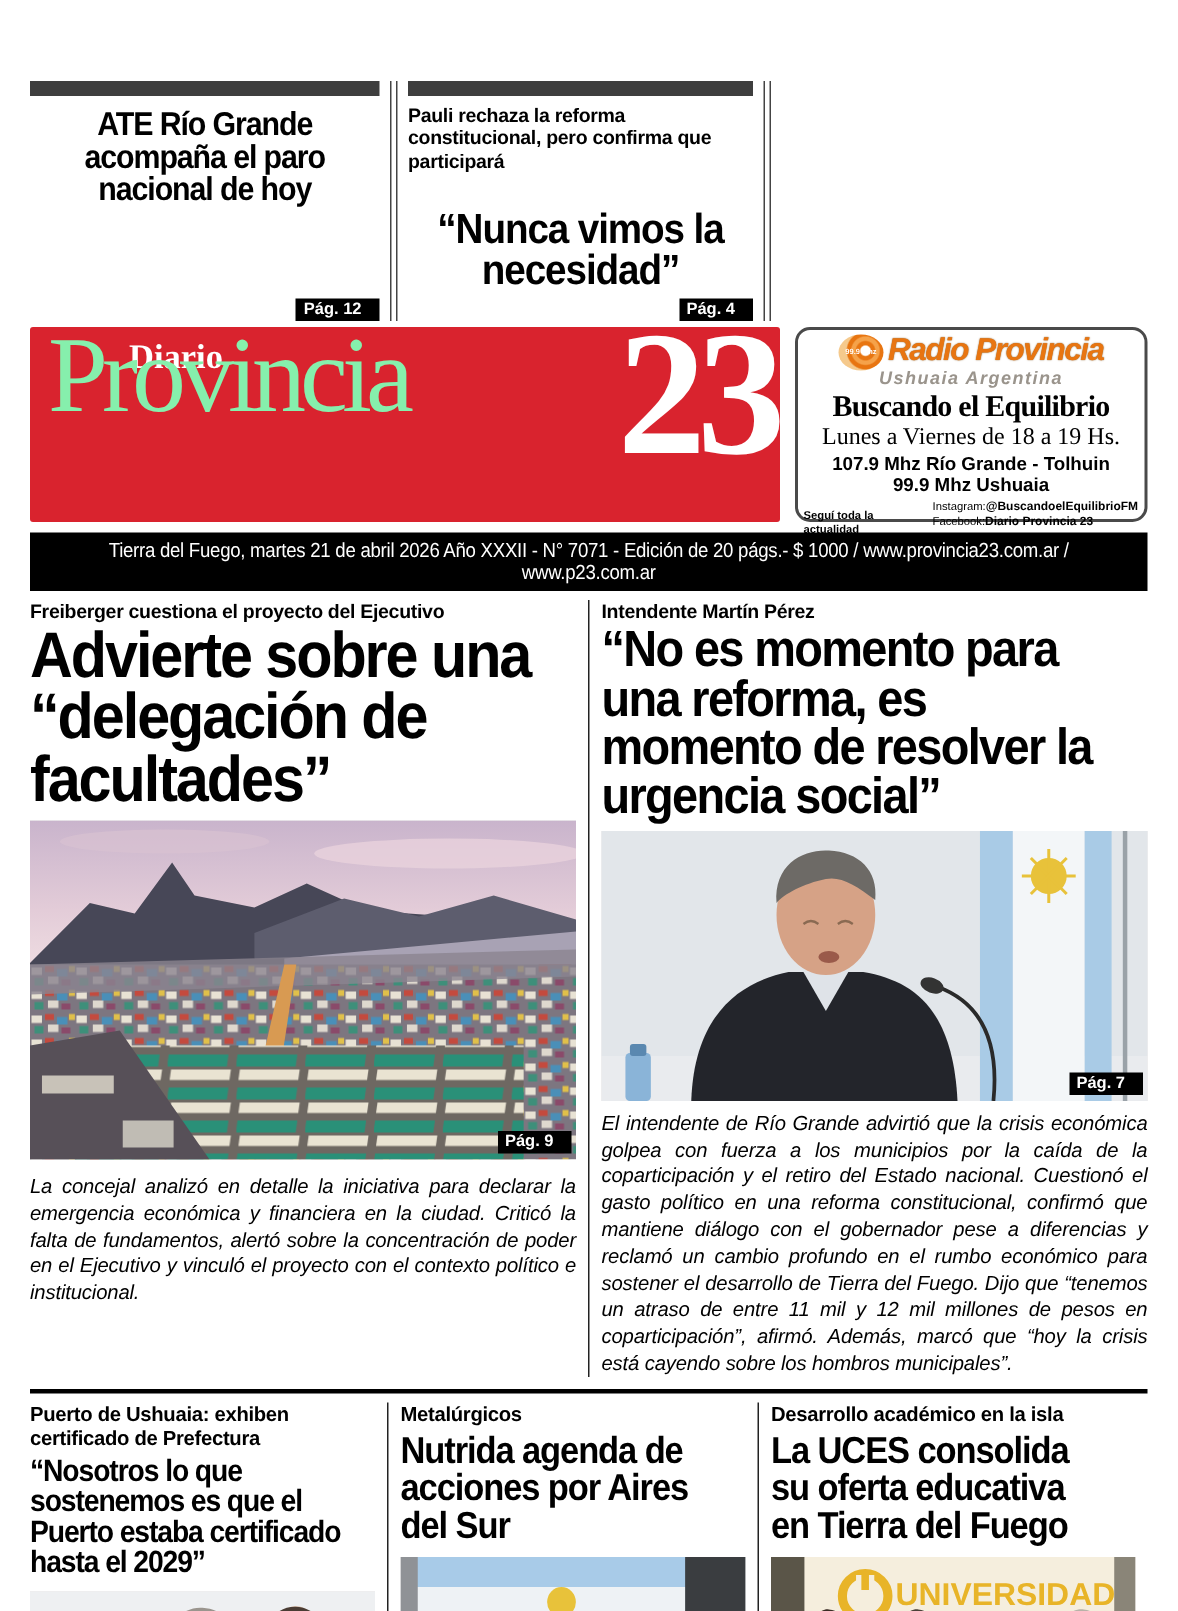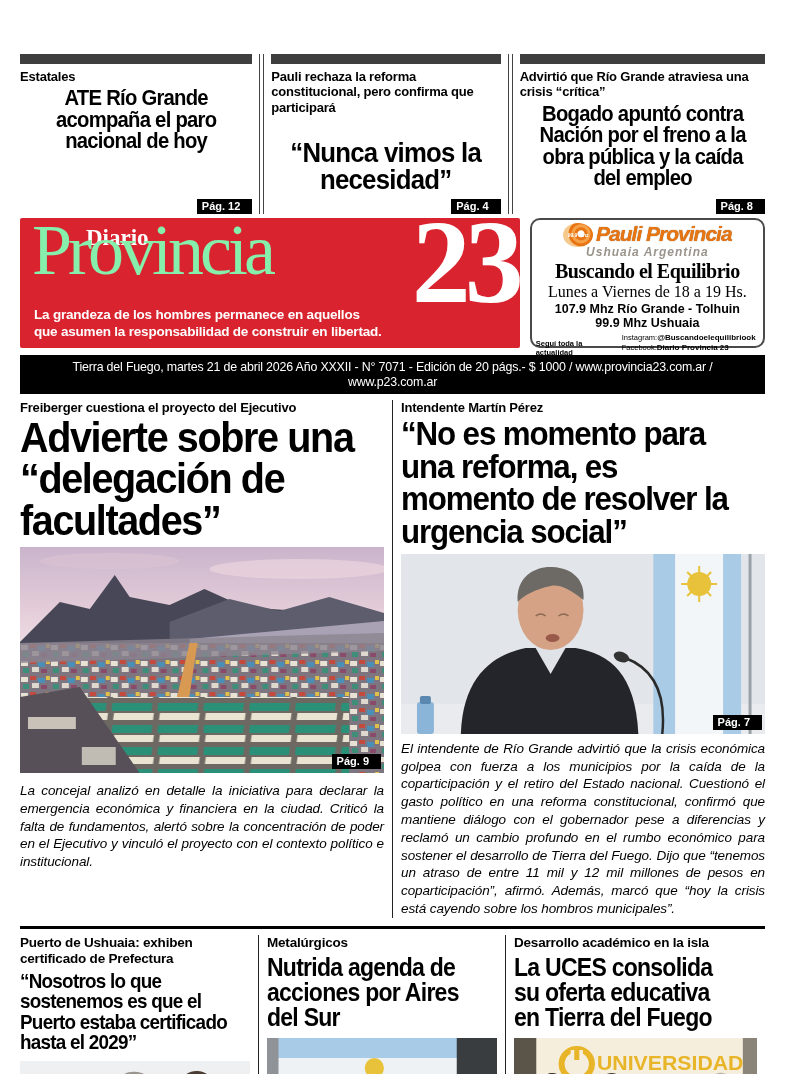"Estatales" div.kicker { html: <div>Estatales</div> -> none }
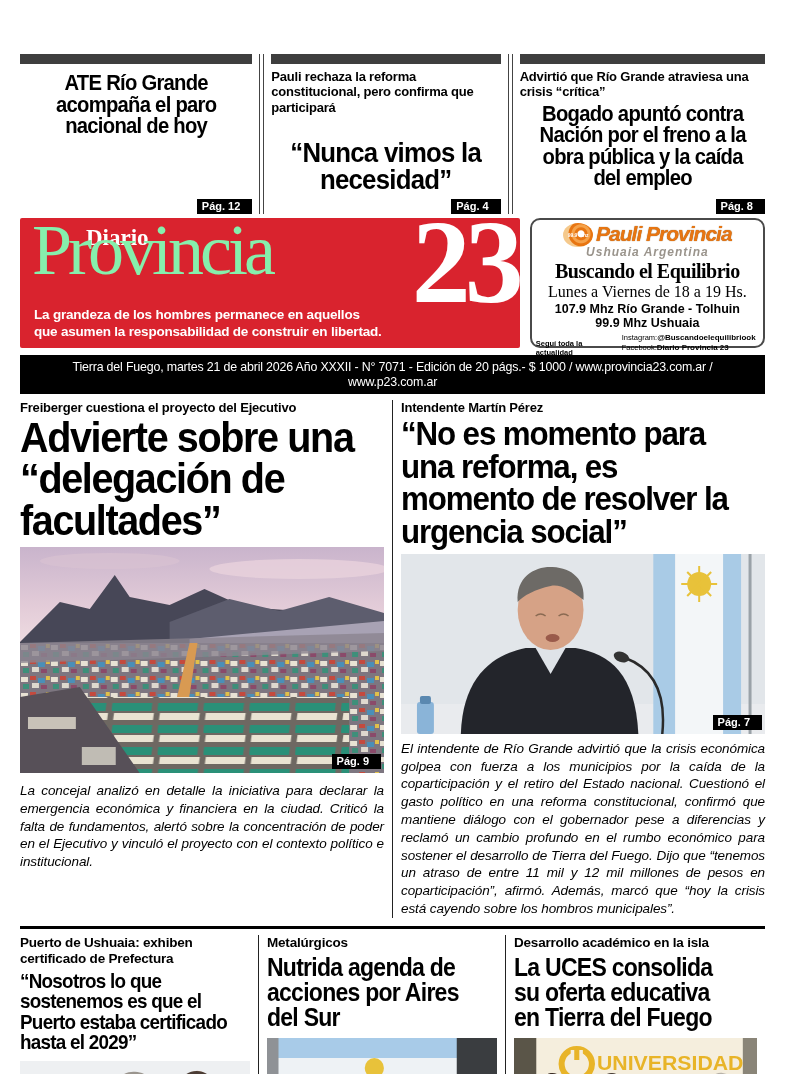"Advirtió que Río Grande atraviesa" div.teaser { html: <div> <div></div> <div>Advirtió que Río Grande atraviesa una crisis “crítica”</div> <h2><span>Bogado apuntó contra Nación por el freno a la obra pública y la caída del empleo</span></h2> <div><span>Pág. 8</span></div> </div> -> none }
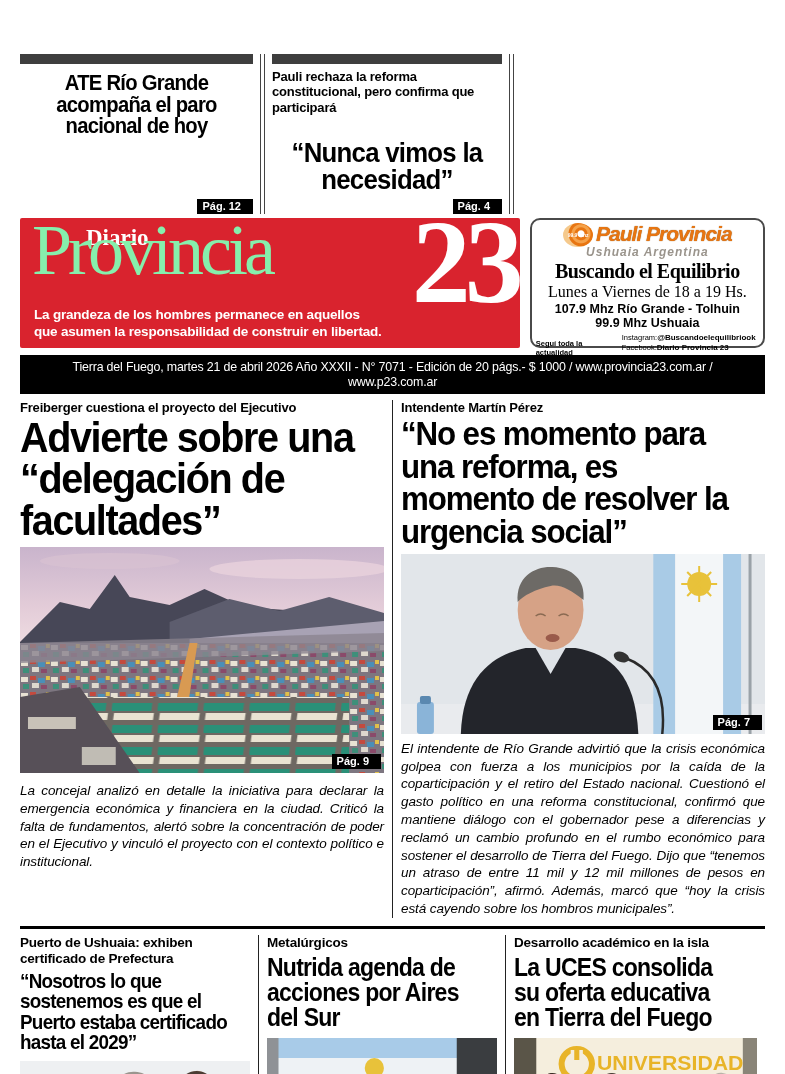"Pauli Provincia" span.ad-logotxt { text: Pauli -> Radio }
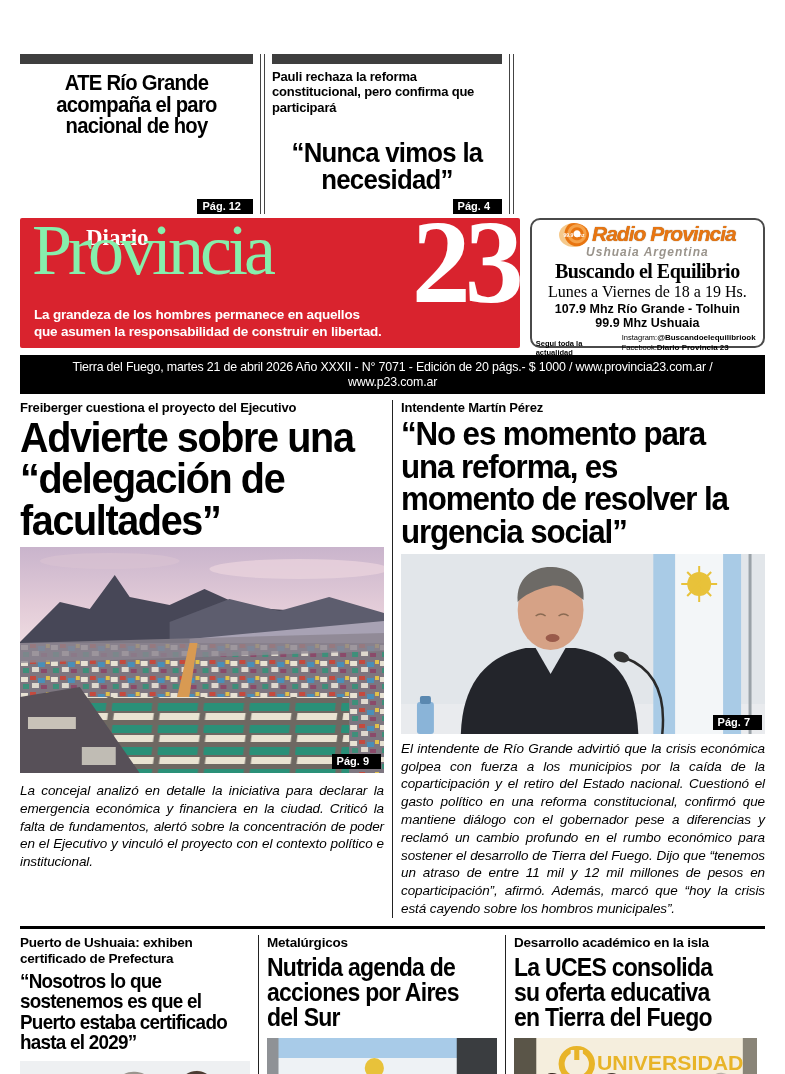"La grandeza de los hombres" div.m-slogan { html: <div> <div>La grandeza de los hombres permanece en aquellos</div> <div>que asumen la responsabilidad de construir en libertad.</div> </div> -> none }
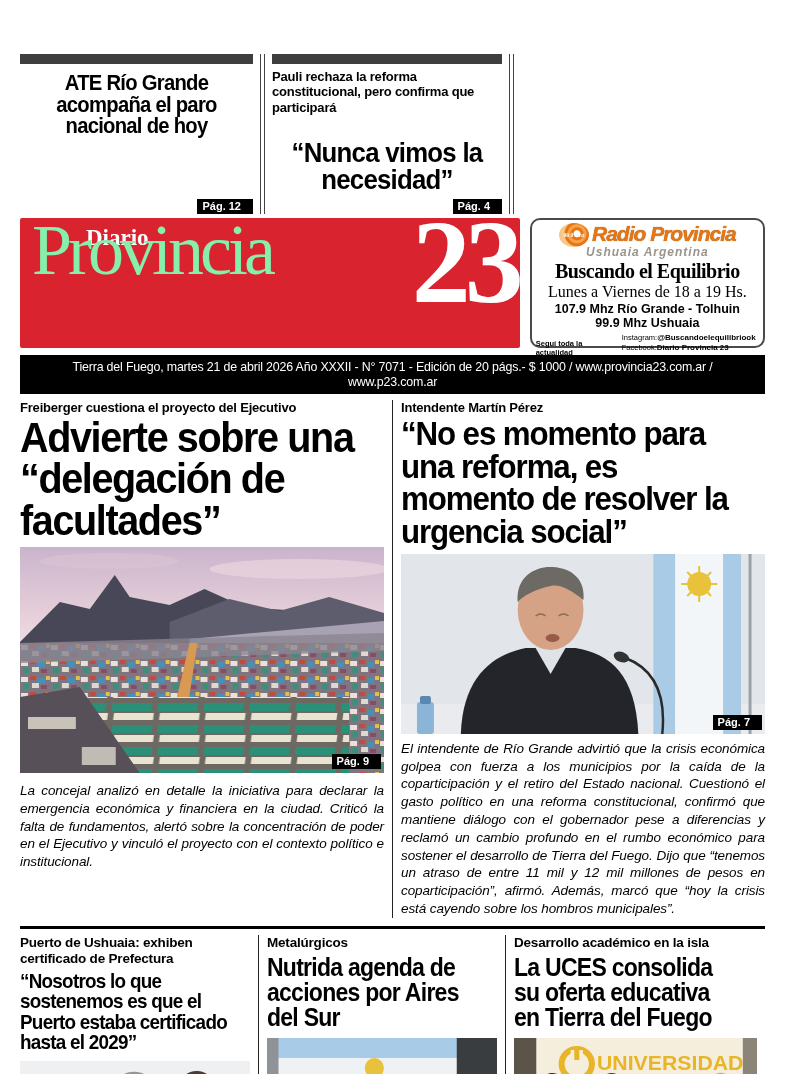"@Buscandoelequilibriook" b { text: @Buscandoelequilibriook -> @BuscandoelEquilibrioFM }
